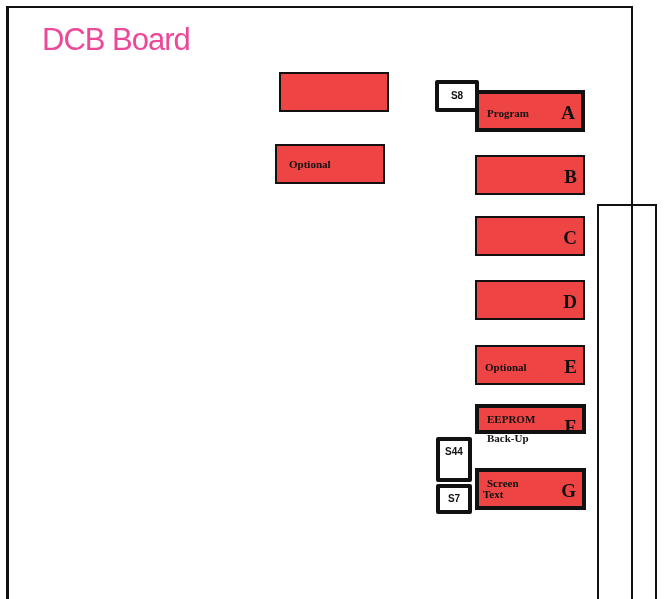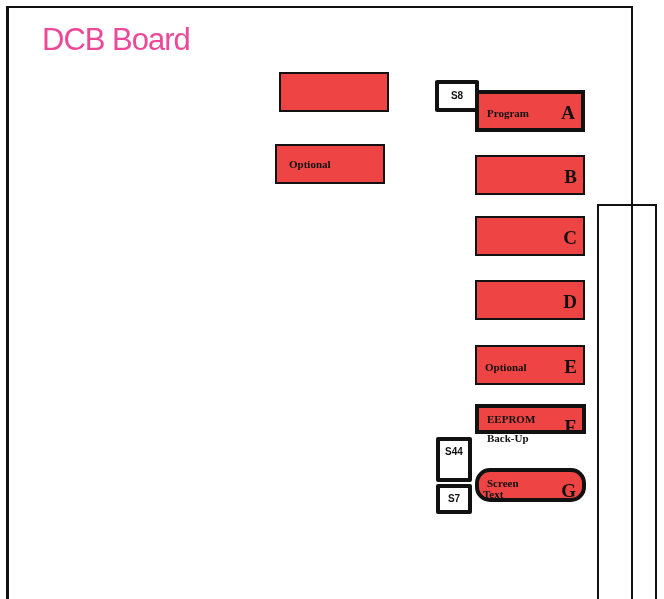"Screen" div.abs { border-radius: 15px -> none; height: 34px -> 42px }
